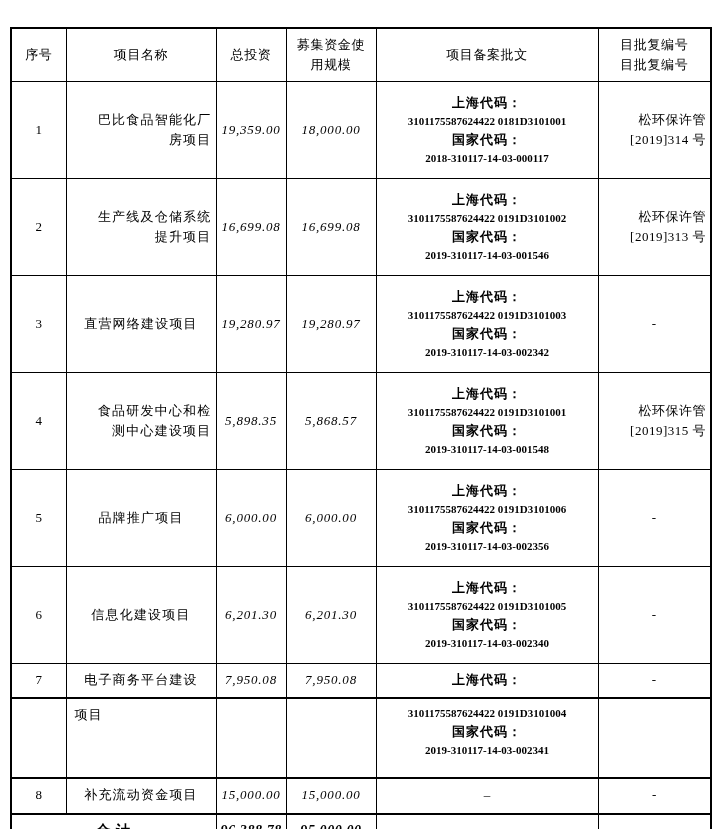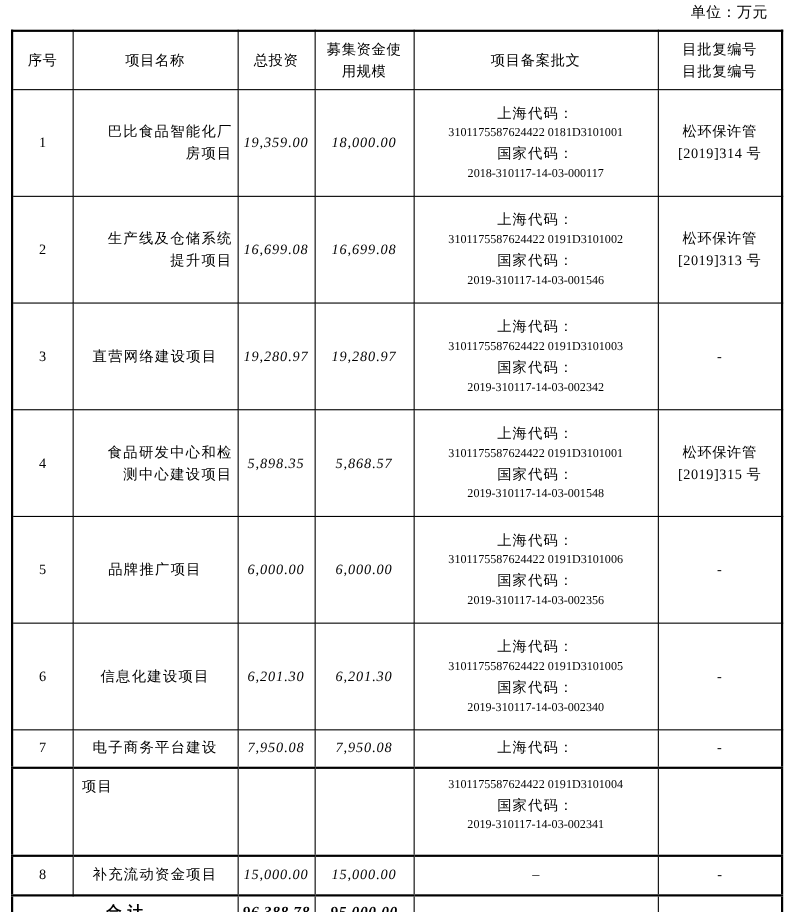"单位：万元" div.unit-line { html: <div>单位：万元</div> -> none }
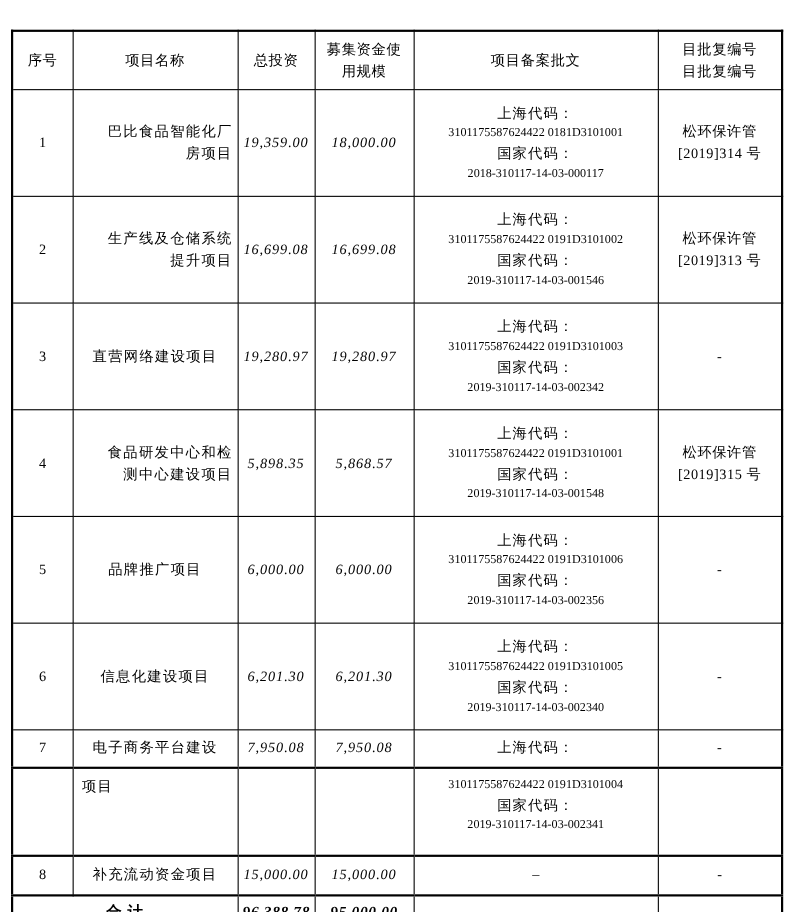"上海代码：" td.filing .ln { font-weight: none -> bold }
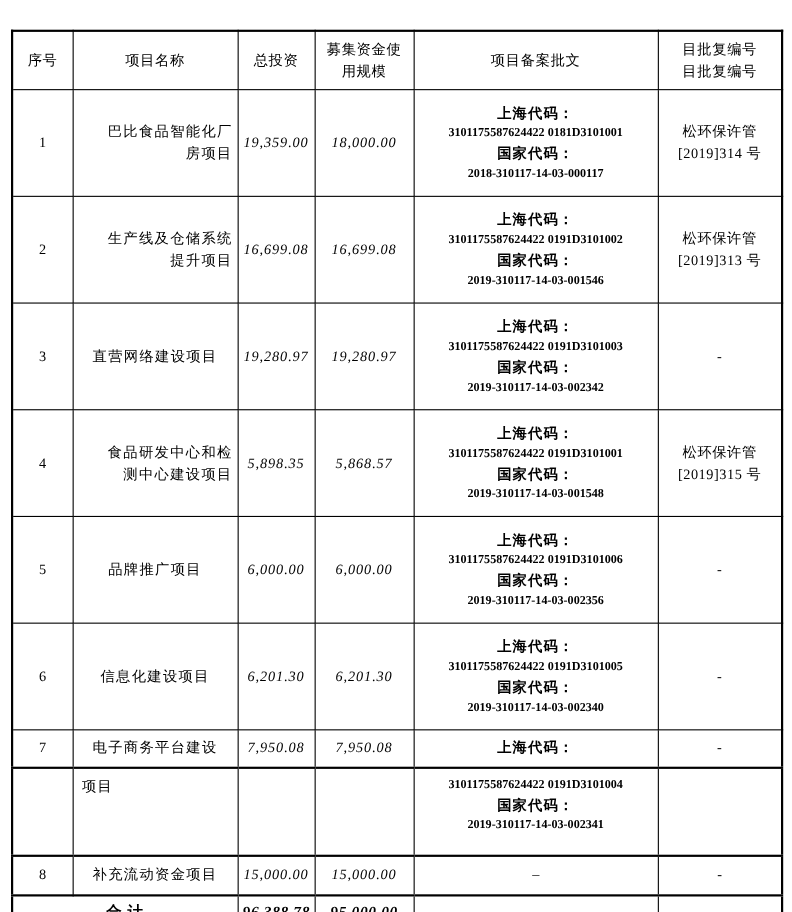"松环保许管" td.env .ln { text-align: none -> right }
